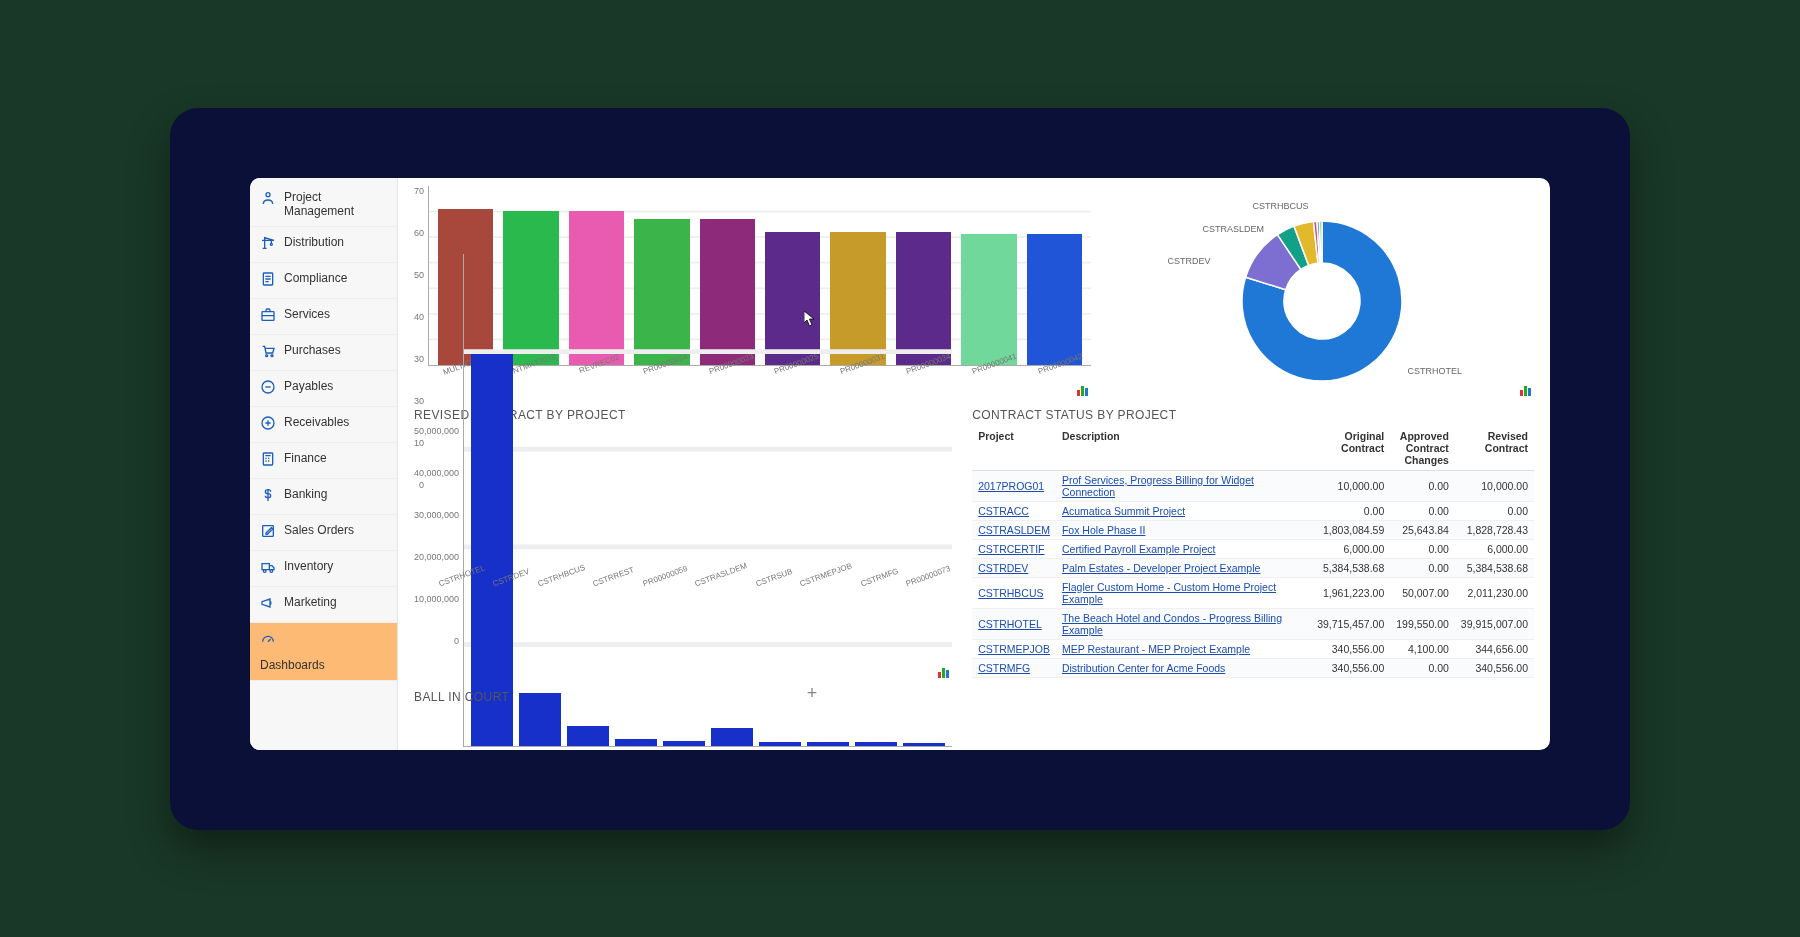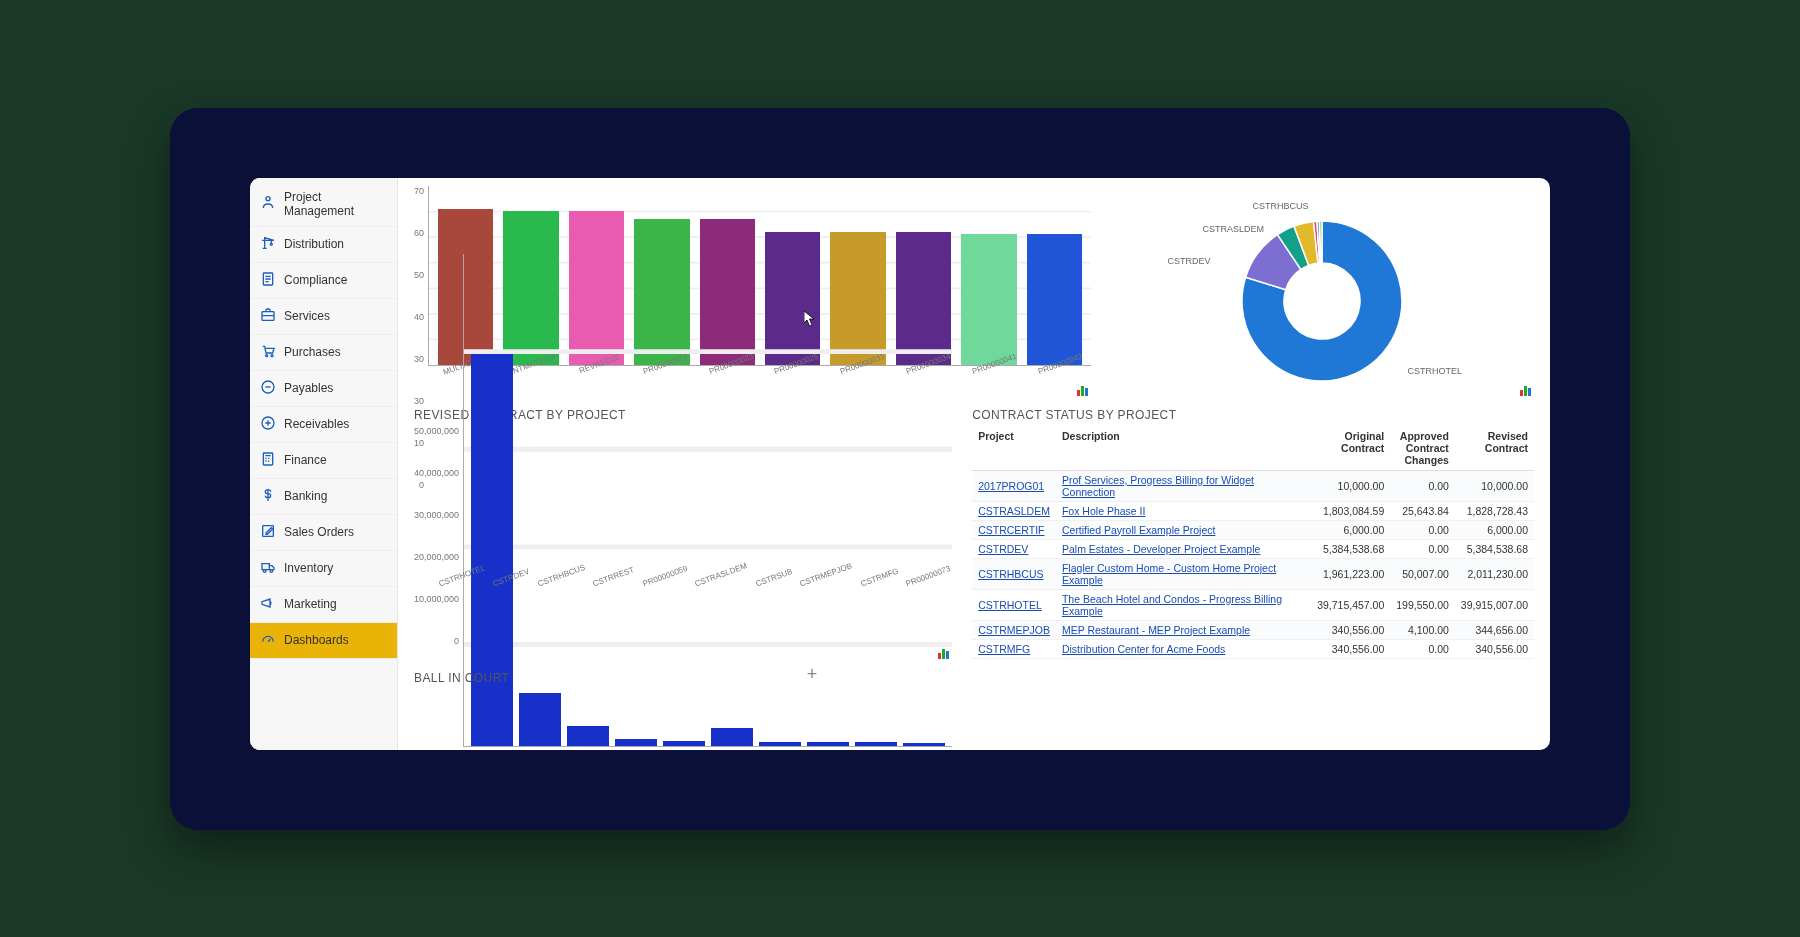"Project Management" .side-item { align-items: center -> none }
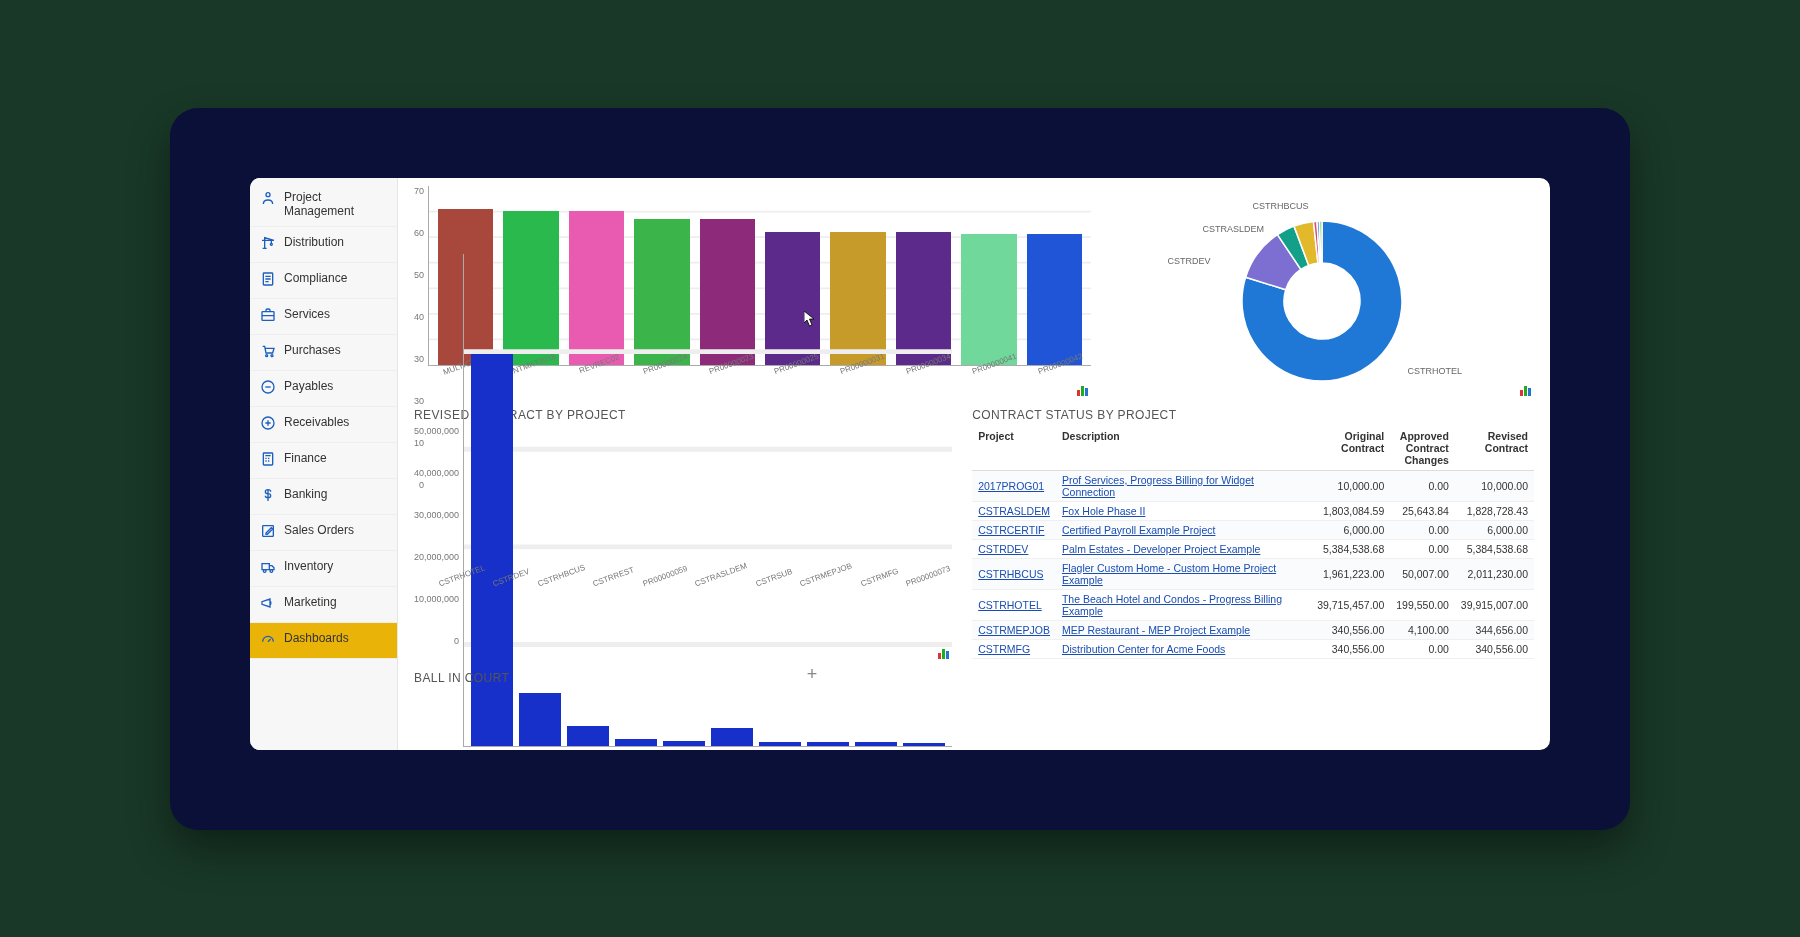"CSTRACC" tr { html: none -> <tr> <td><a>CSTRACC</a></td> <td><a>Acumatica Summit Project</a></td> <td>0.00</td> <td>0.00</td> <td>0.00</td> </tr> }
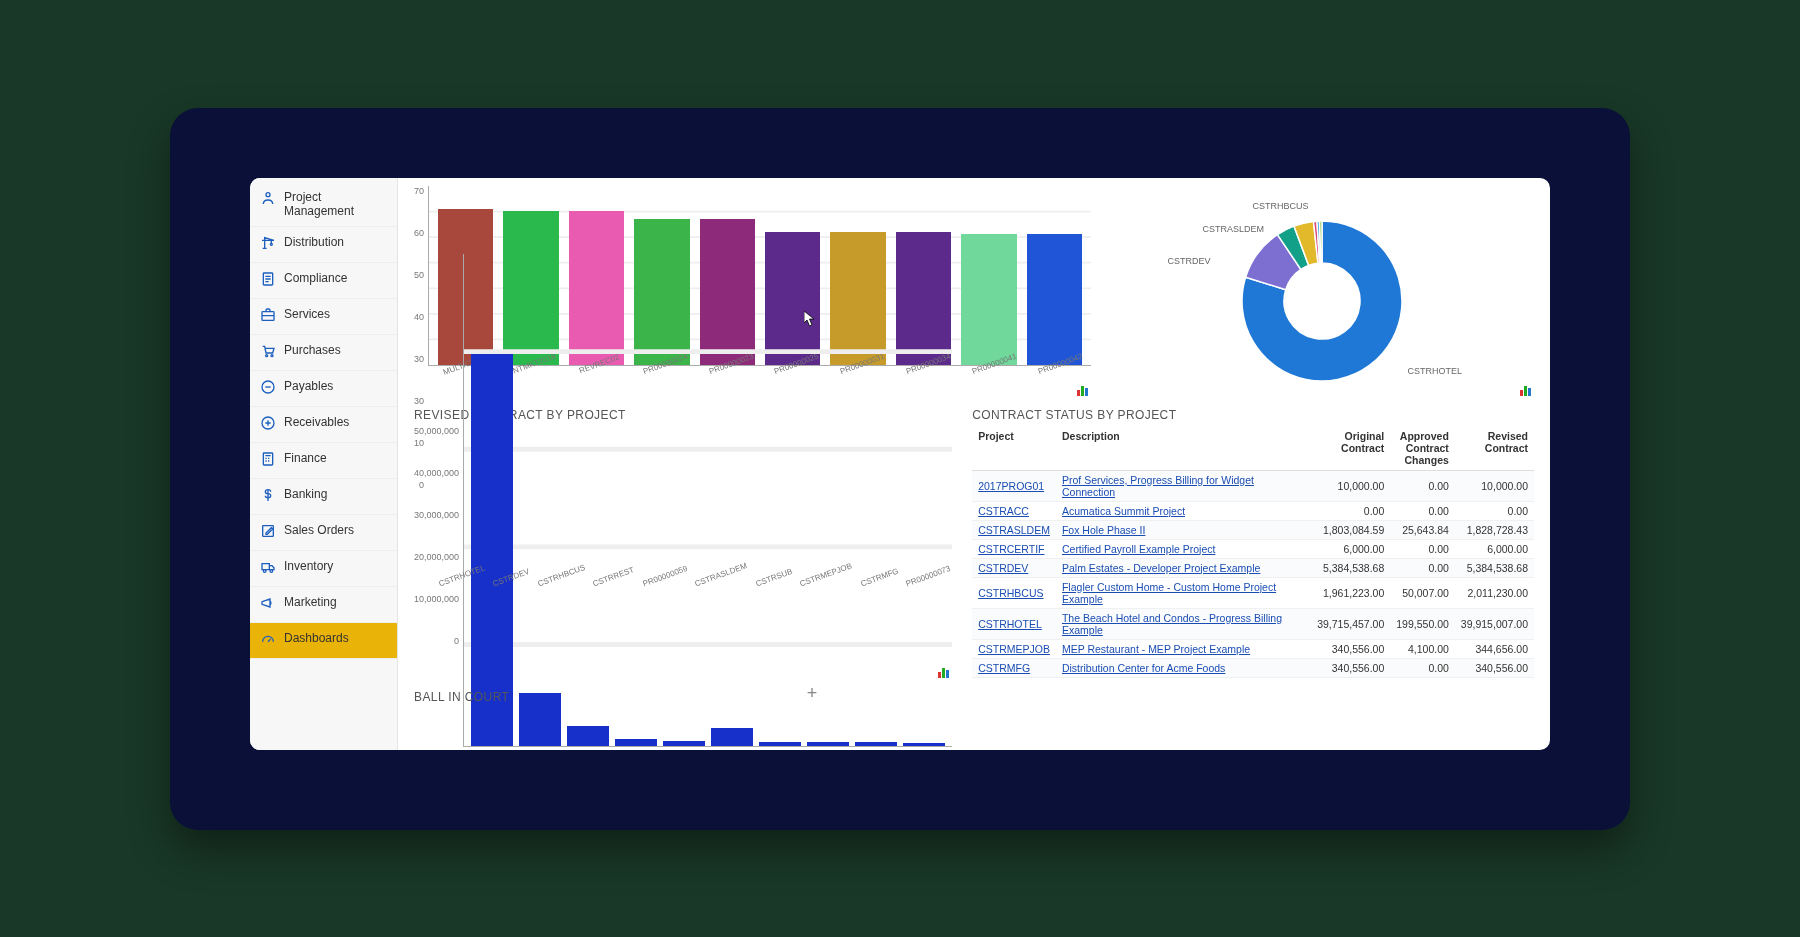"Dashboards" .side-item.active { background: #eab308 -> #fdba74; flex-direction: none -> column }
